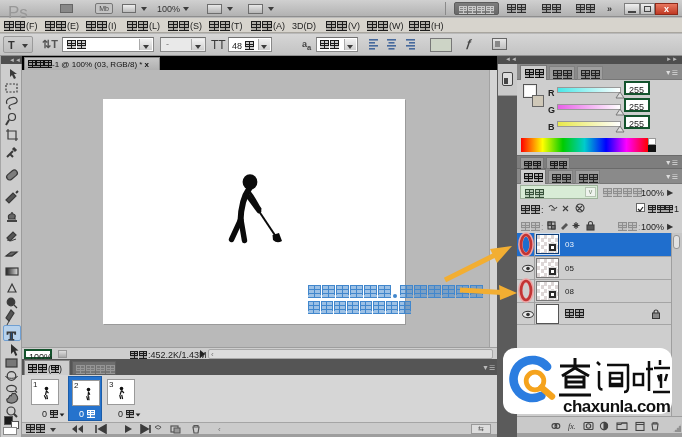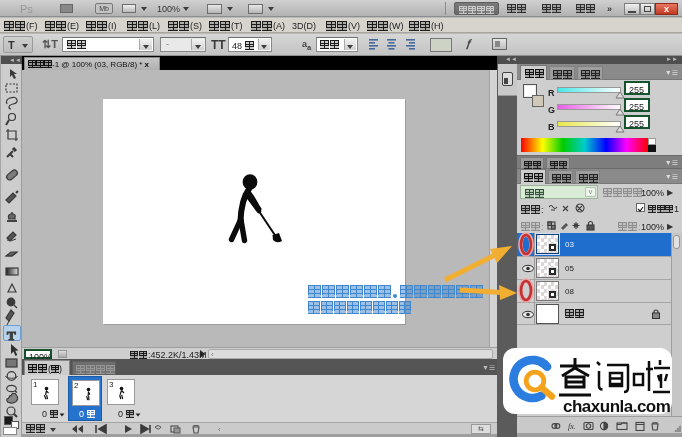"Ps" div.a { font-size: 11px -> 17px; left: 20px -> 8px }
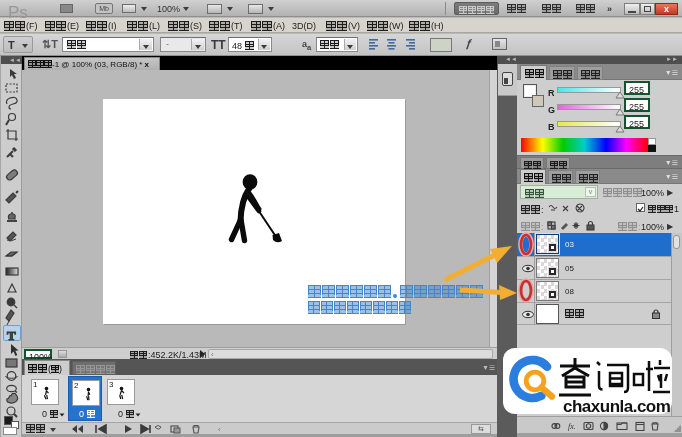"TT" div.a { font-weight: bold -> normal }
